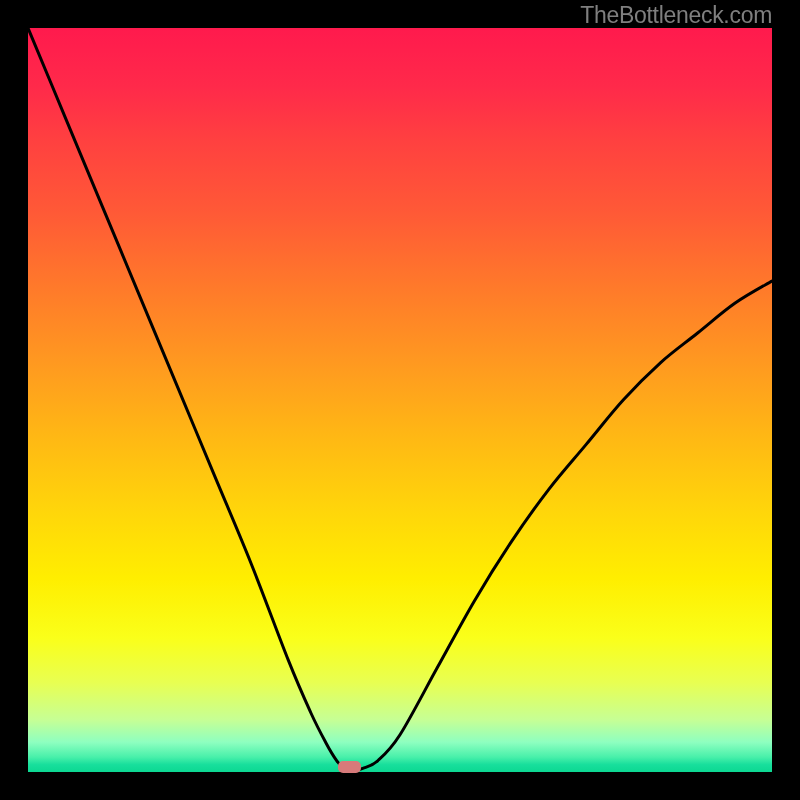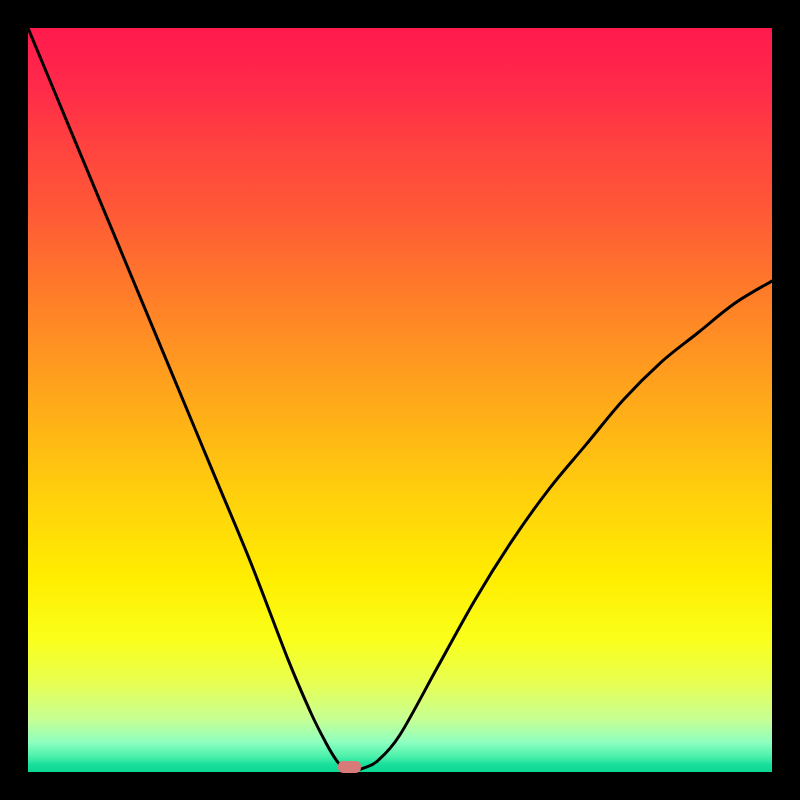"TheBottleneck.com" div.watermark { html: none -> <div>TheBottleneck.com</div> }
